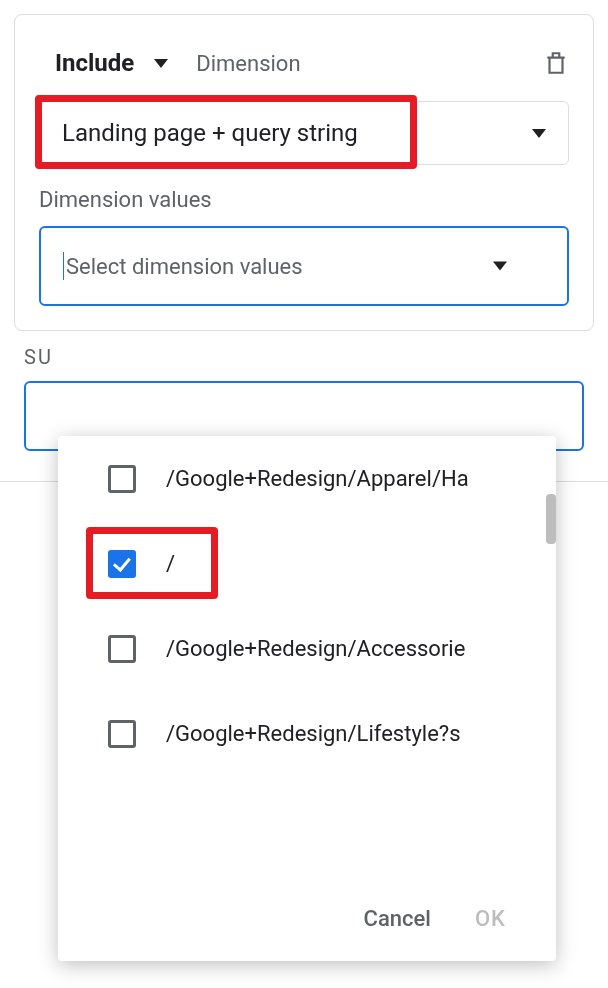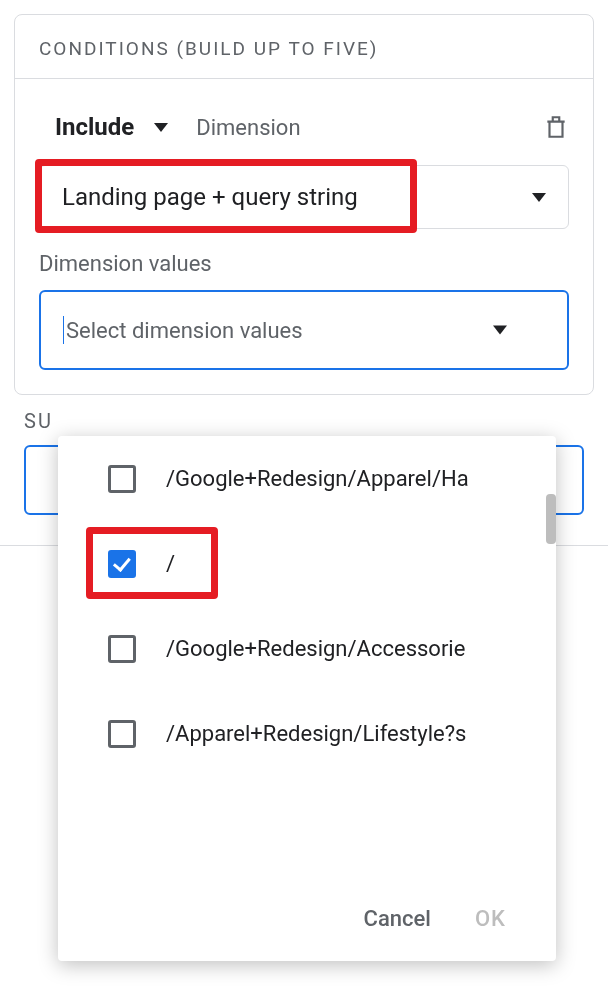"CONDITIONS (BUILD UP TO FIVE)" div.card-header { html: <div> <span>CONDITIONS (BUILD UP TO FIVE)</span> </div> -> none }
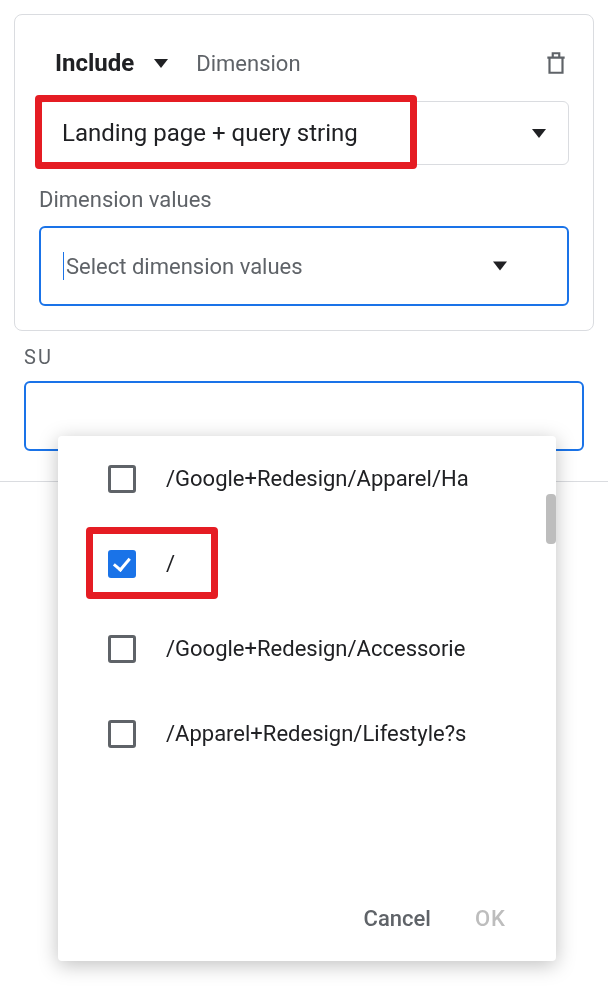"/Apparel+Redesign/Lifestyle?s" span { text: /Apparel+Redesign/Lifestyle -> /Google+Redesign/Lifestyle }
